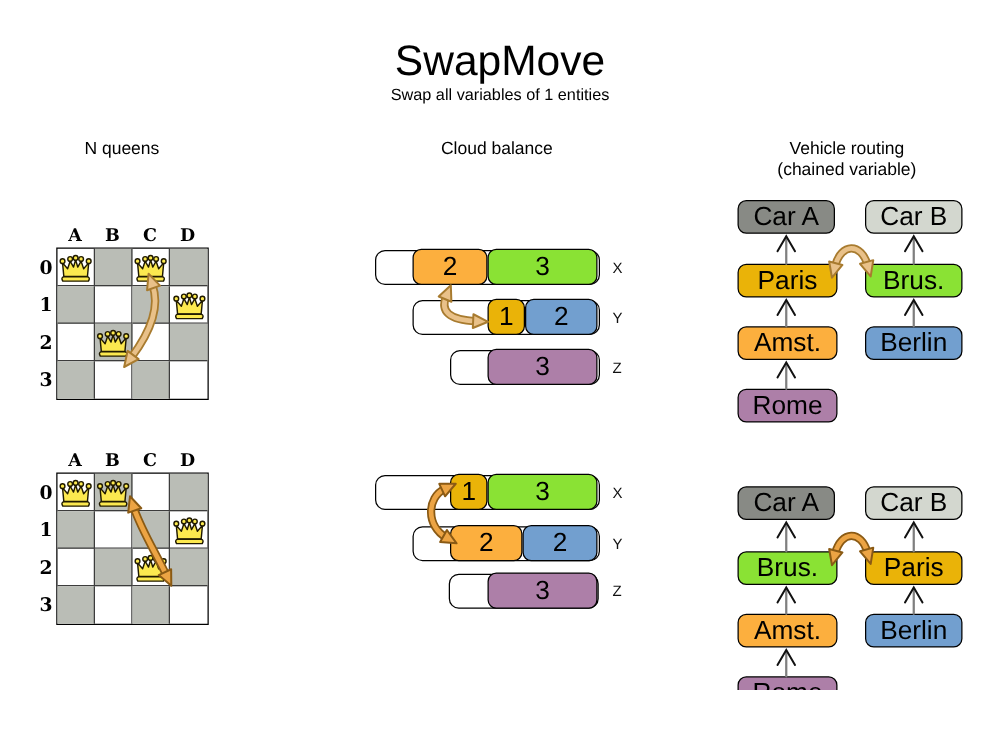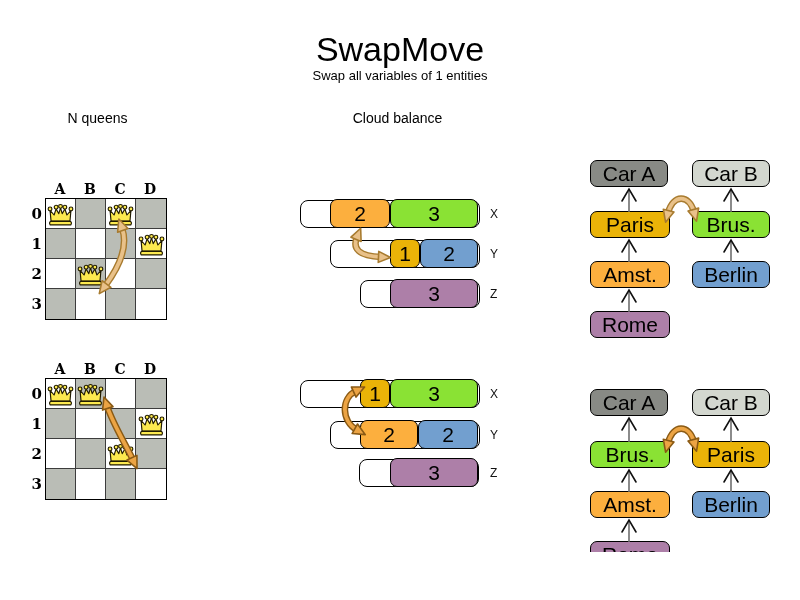"Vehicle routing" div.abs { html: none -> <div>Vehicle routing</div> }
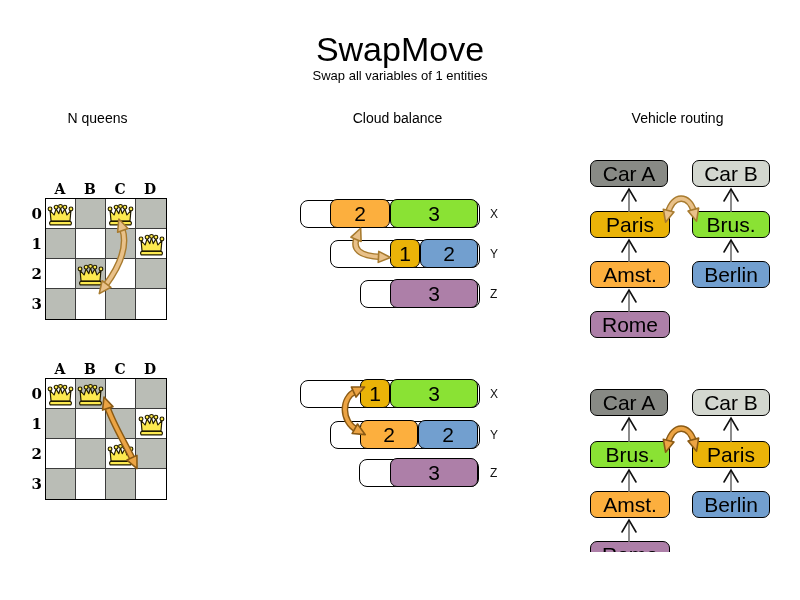"(chained variable)" div.abs { html: none -> <div>(chained variable)</div> }
